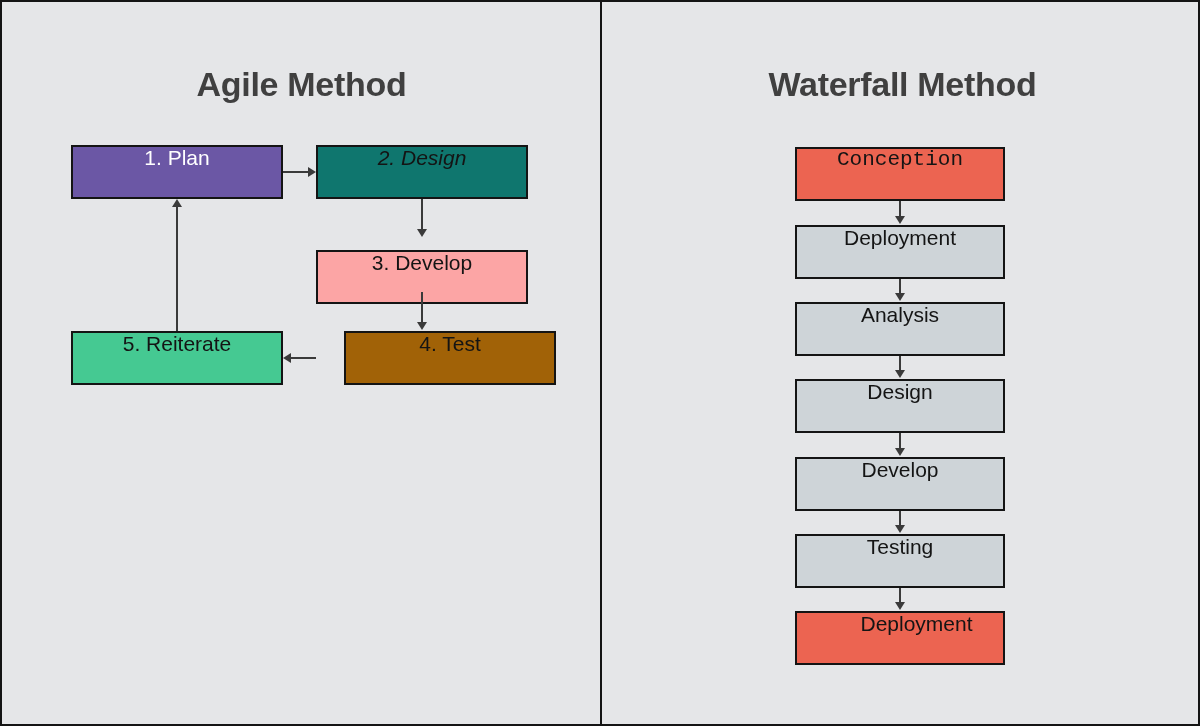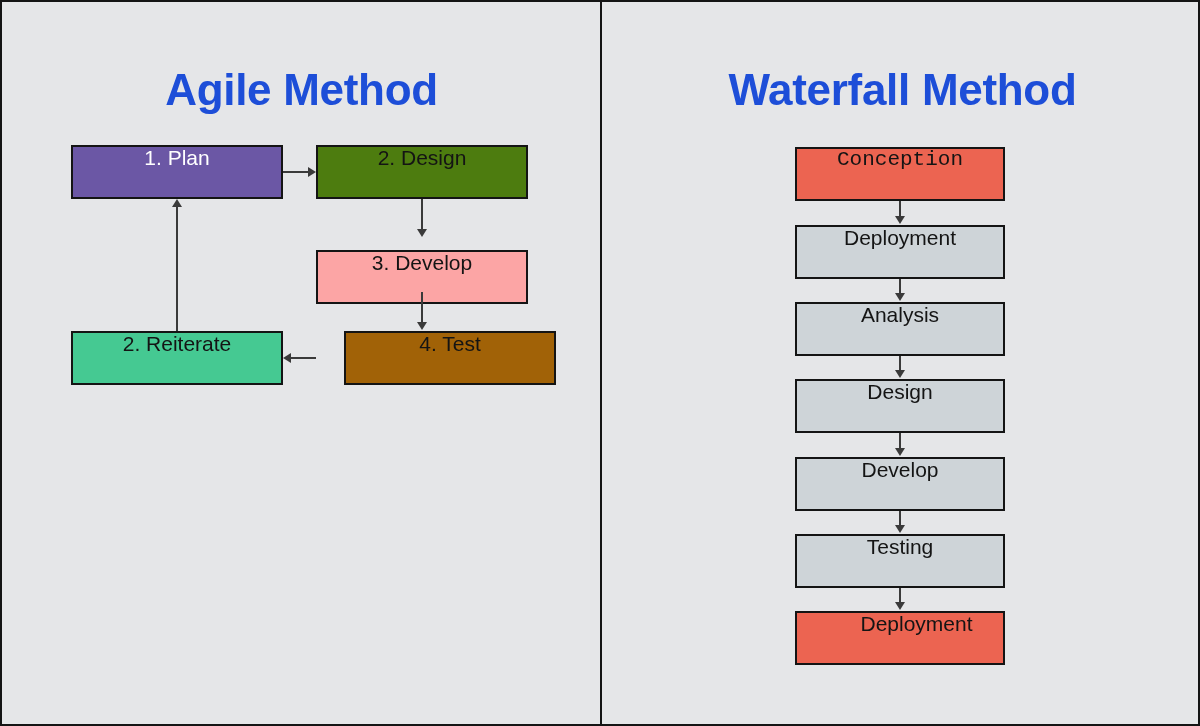"Agile Method" .panel-title { color: #1d4ed8 -> #404040; font-size: 44px -> 34px }
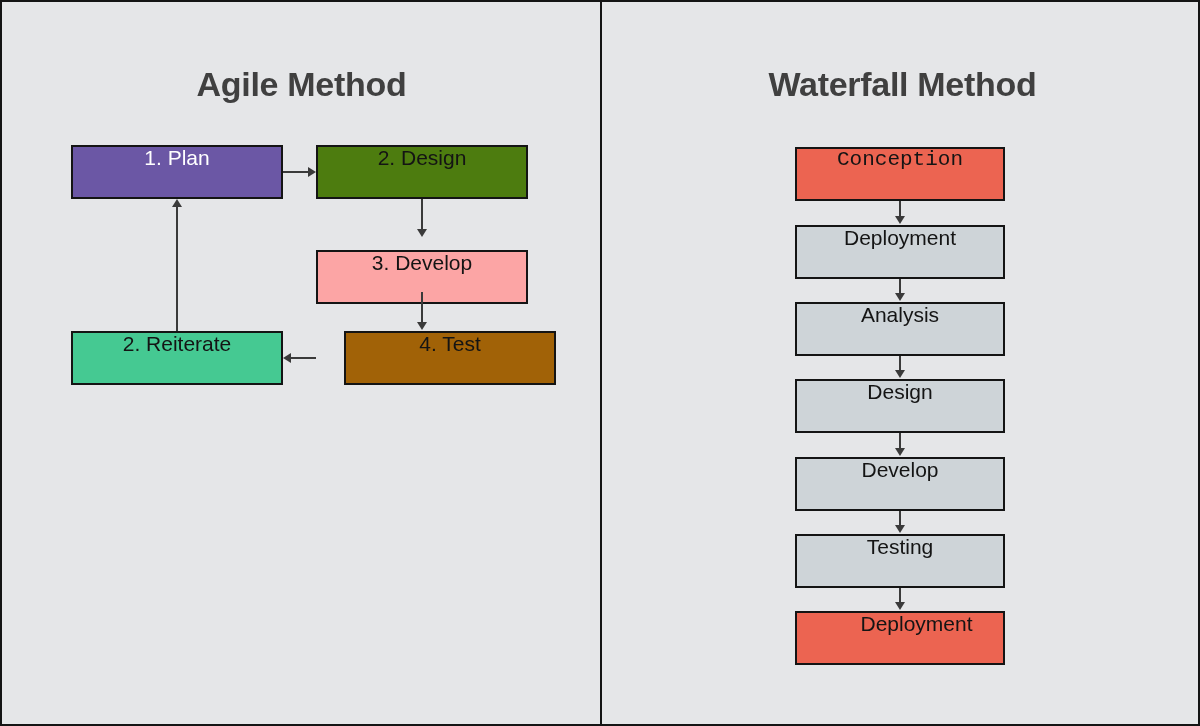"2. Design" div.node { background: #4d7c0f -> #0f766e; font-style: none -> italic }
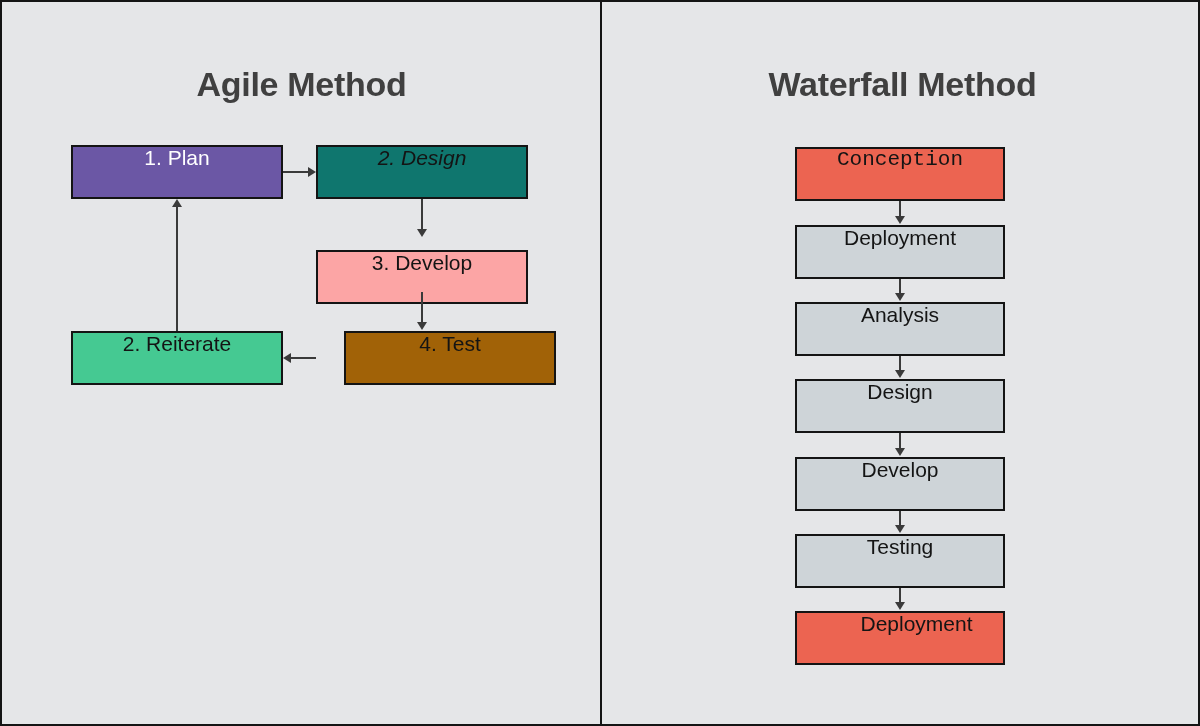"2. Reiterate" span { text: 2 -> 5 }
